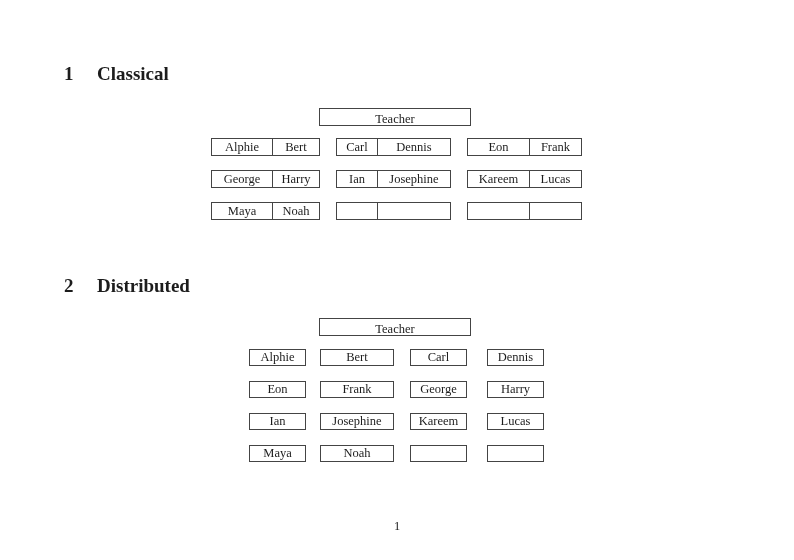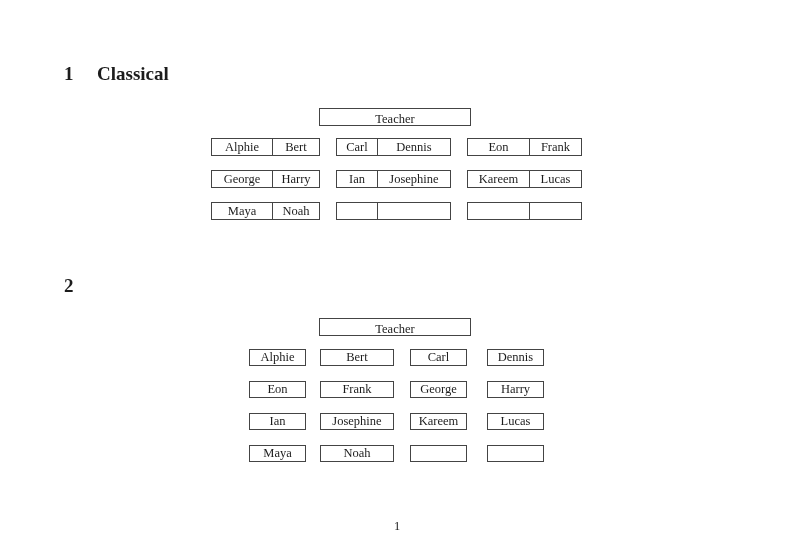"Distributed" span.sec-title { html: none -> <span>Distributed</span> }
